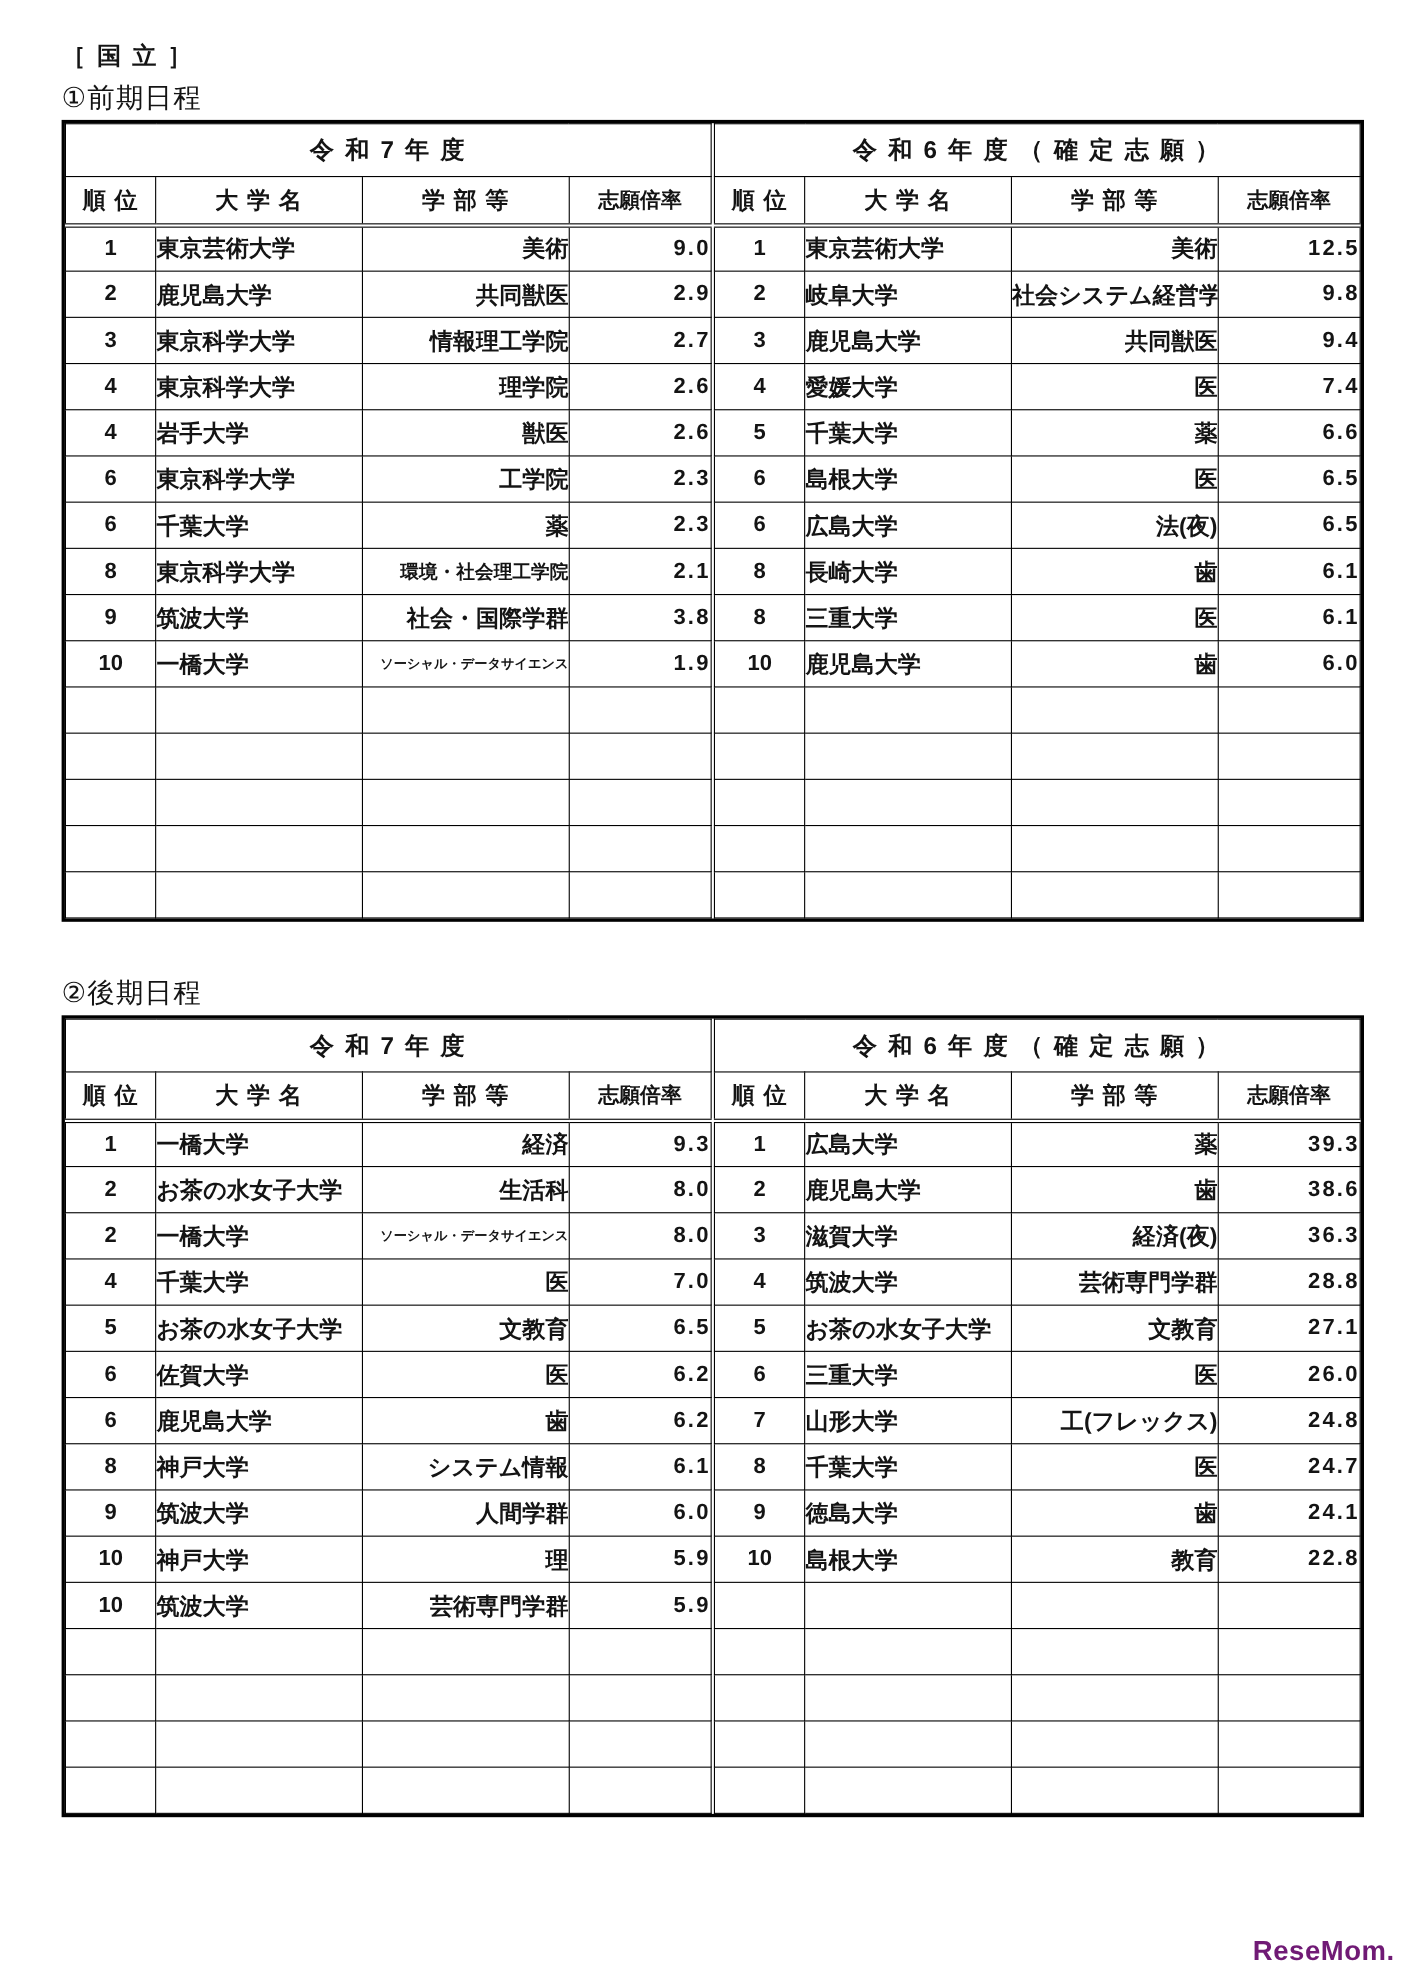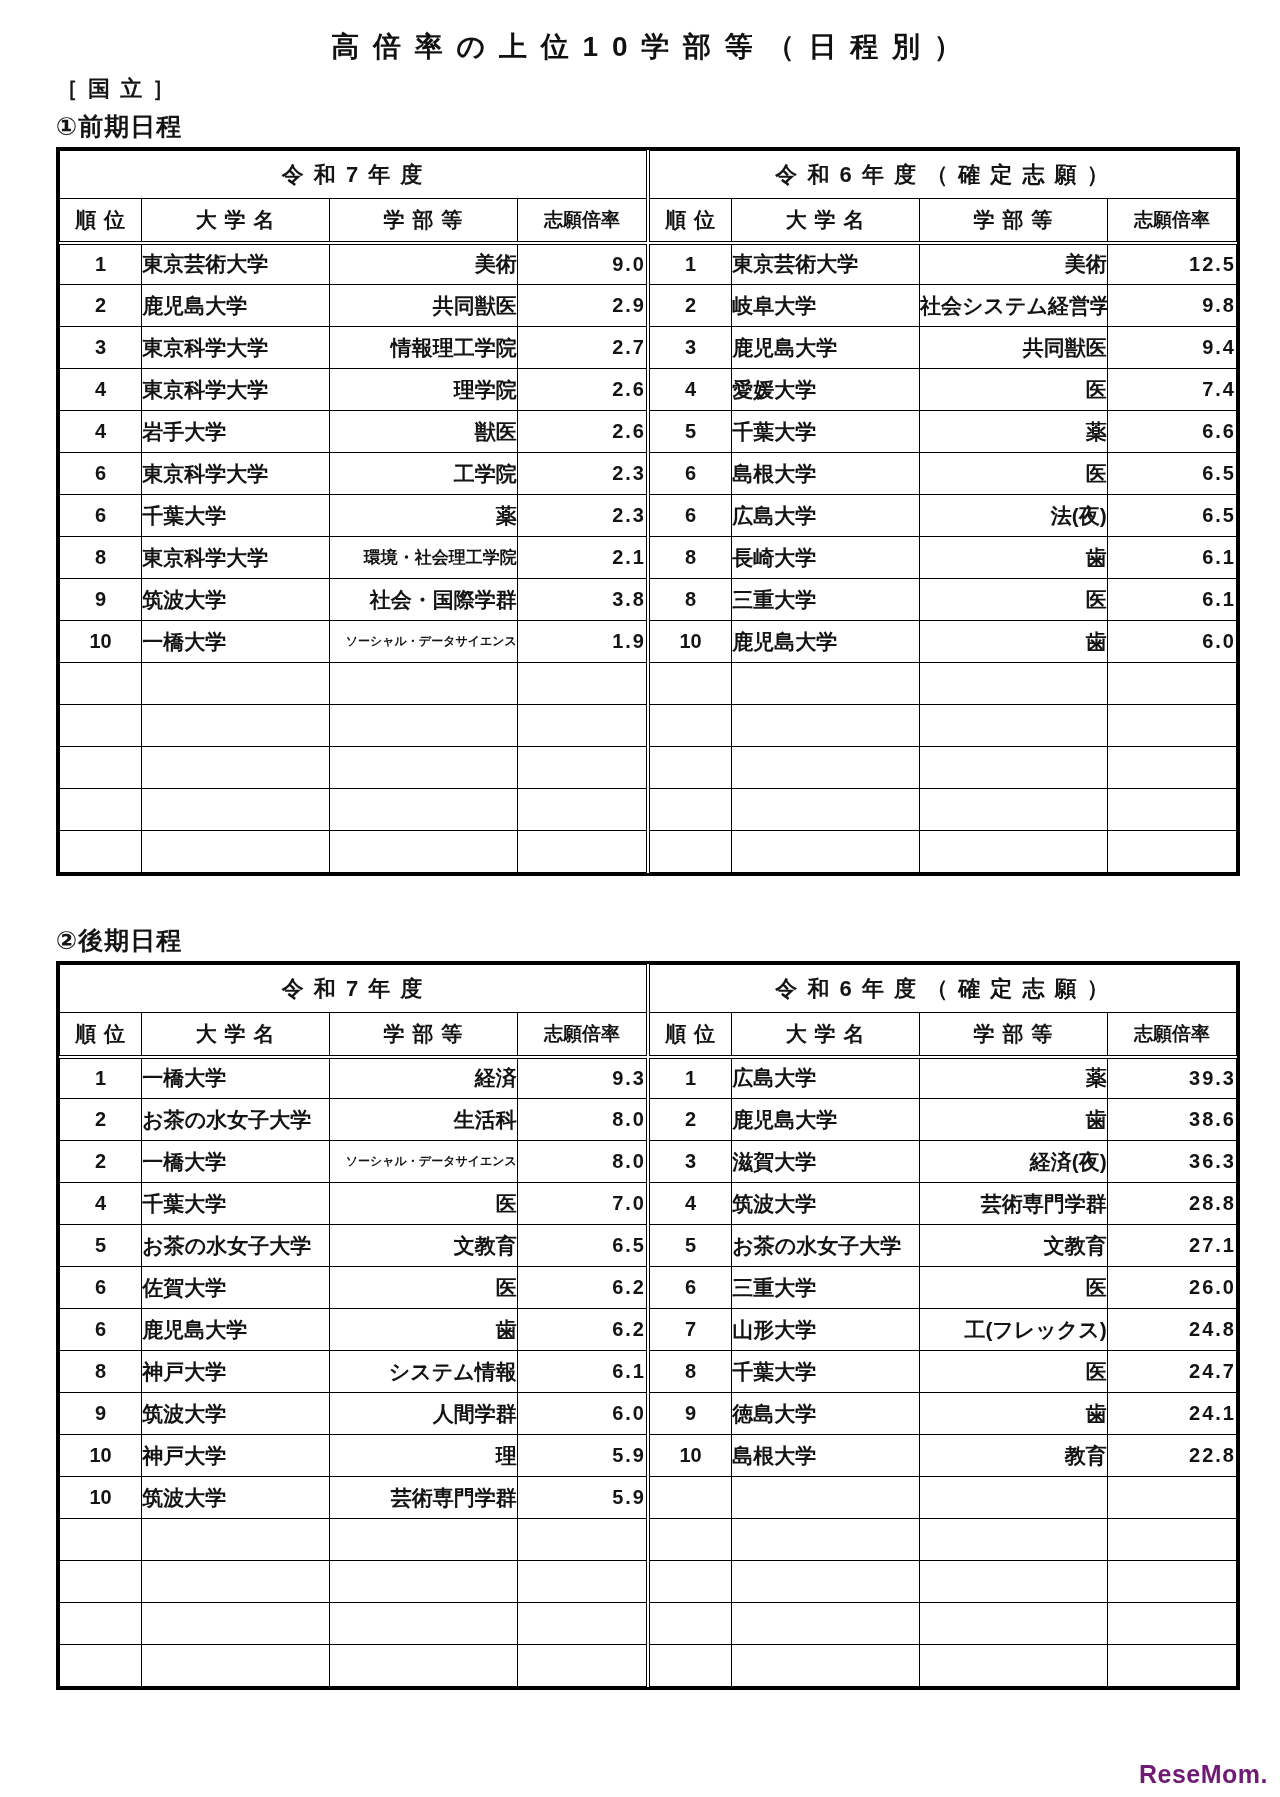"高 倍 率 の 上" div.title { html: <div>高 倍 率 の 上 位 1 0 学 部 等 （ 日 程 別 ）</div> -> none }
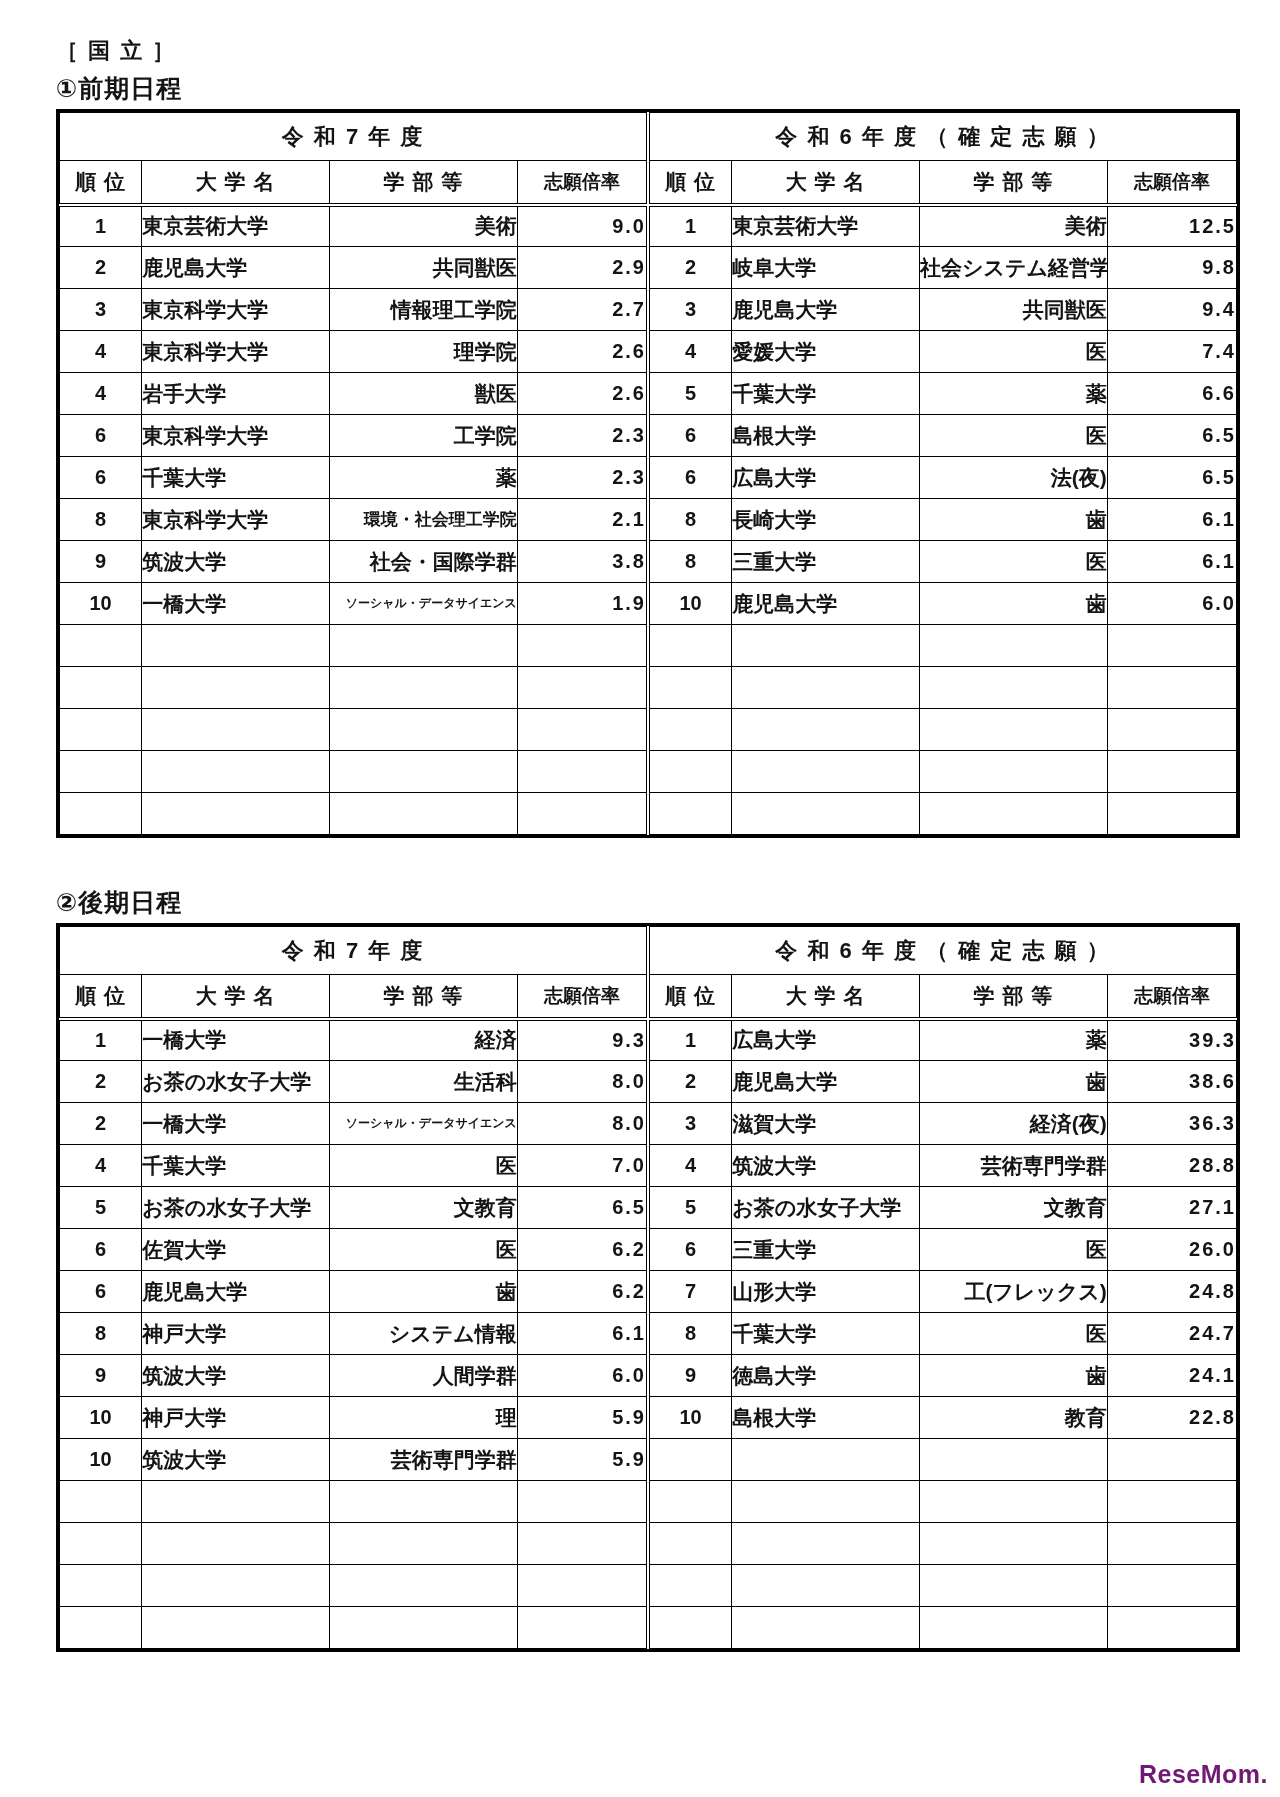"①前期日程" .section-heading { font-weight: bold -> normal }
